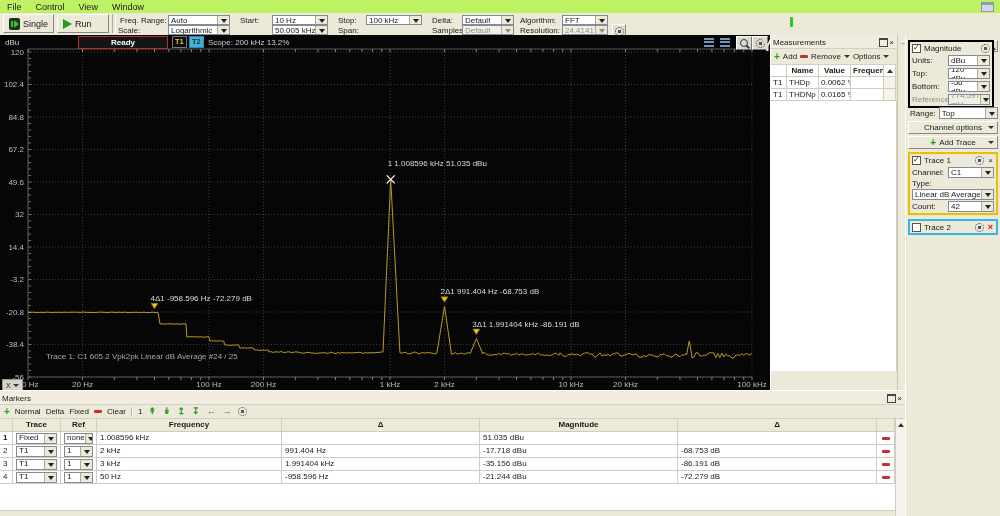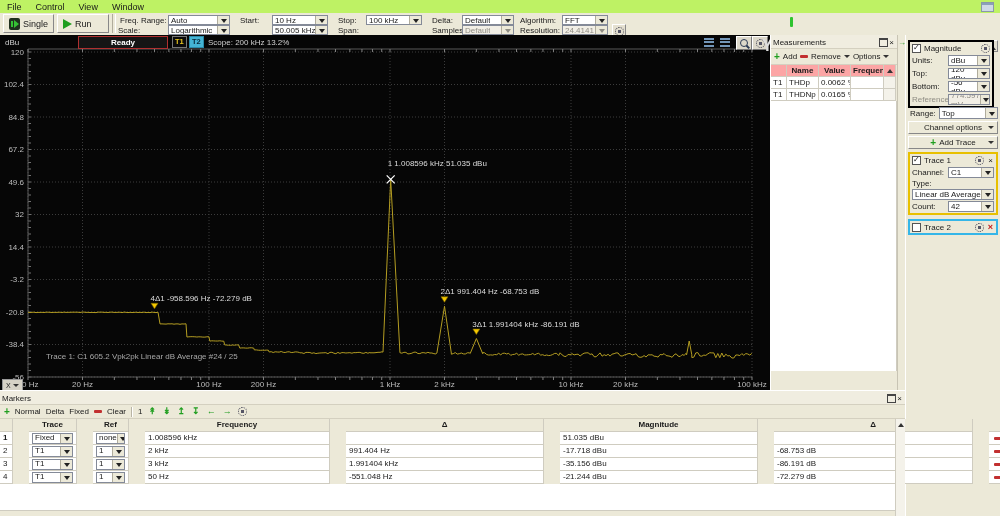"Name" .mch { background: #fca5a5 -> #ffffff }
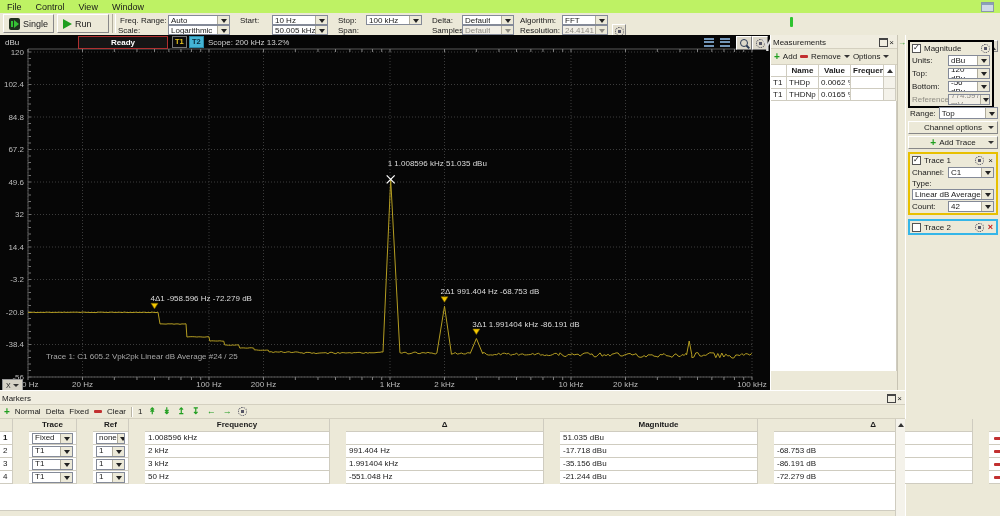"Trace" .mkrow { gap: 16px -> none }
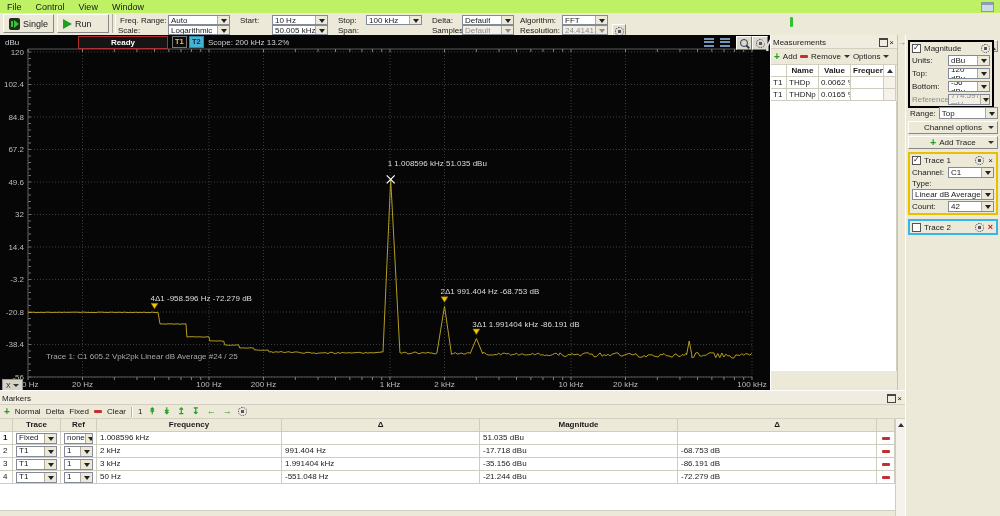"-551.048 Hz" span.kc { text: -551.048 -> -958.596 }
